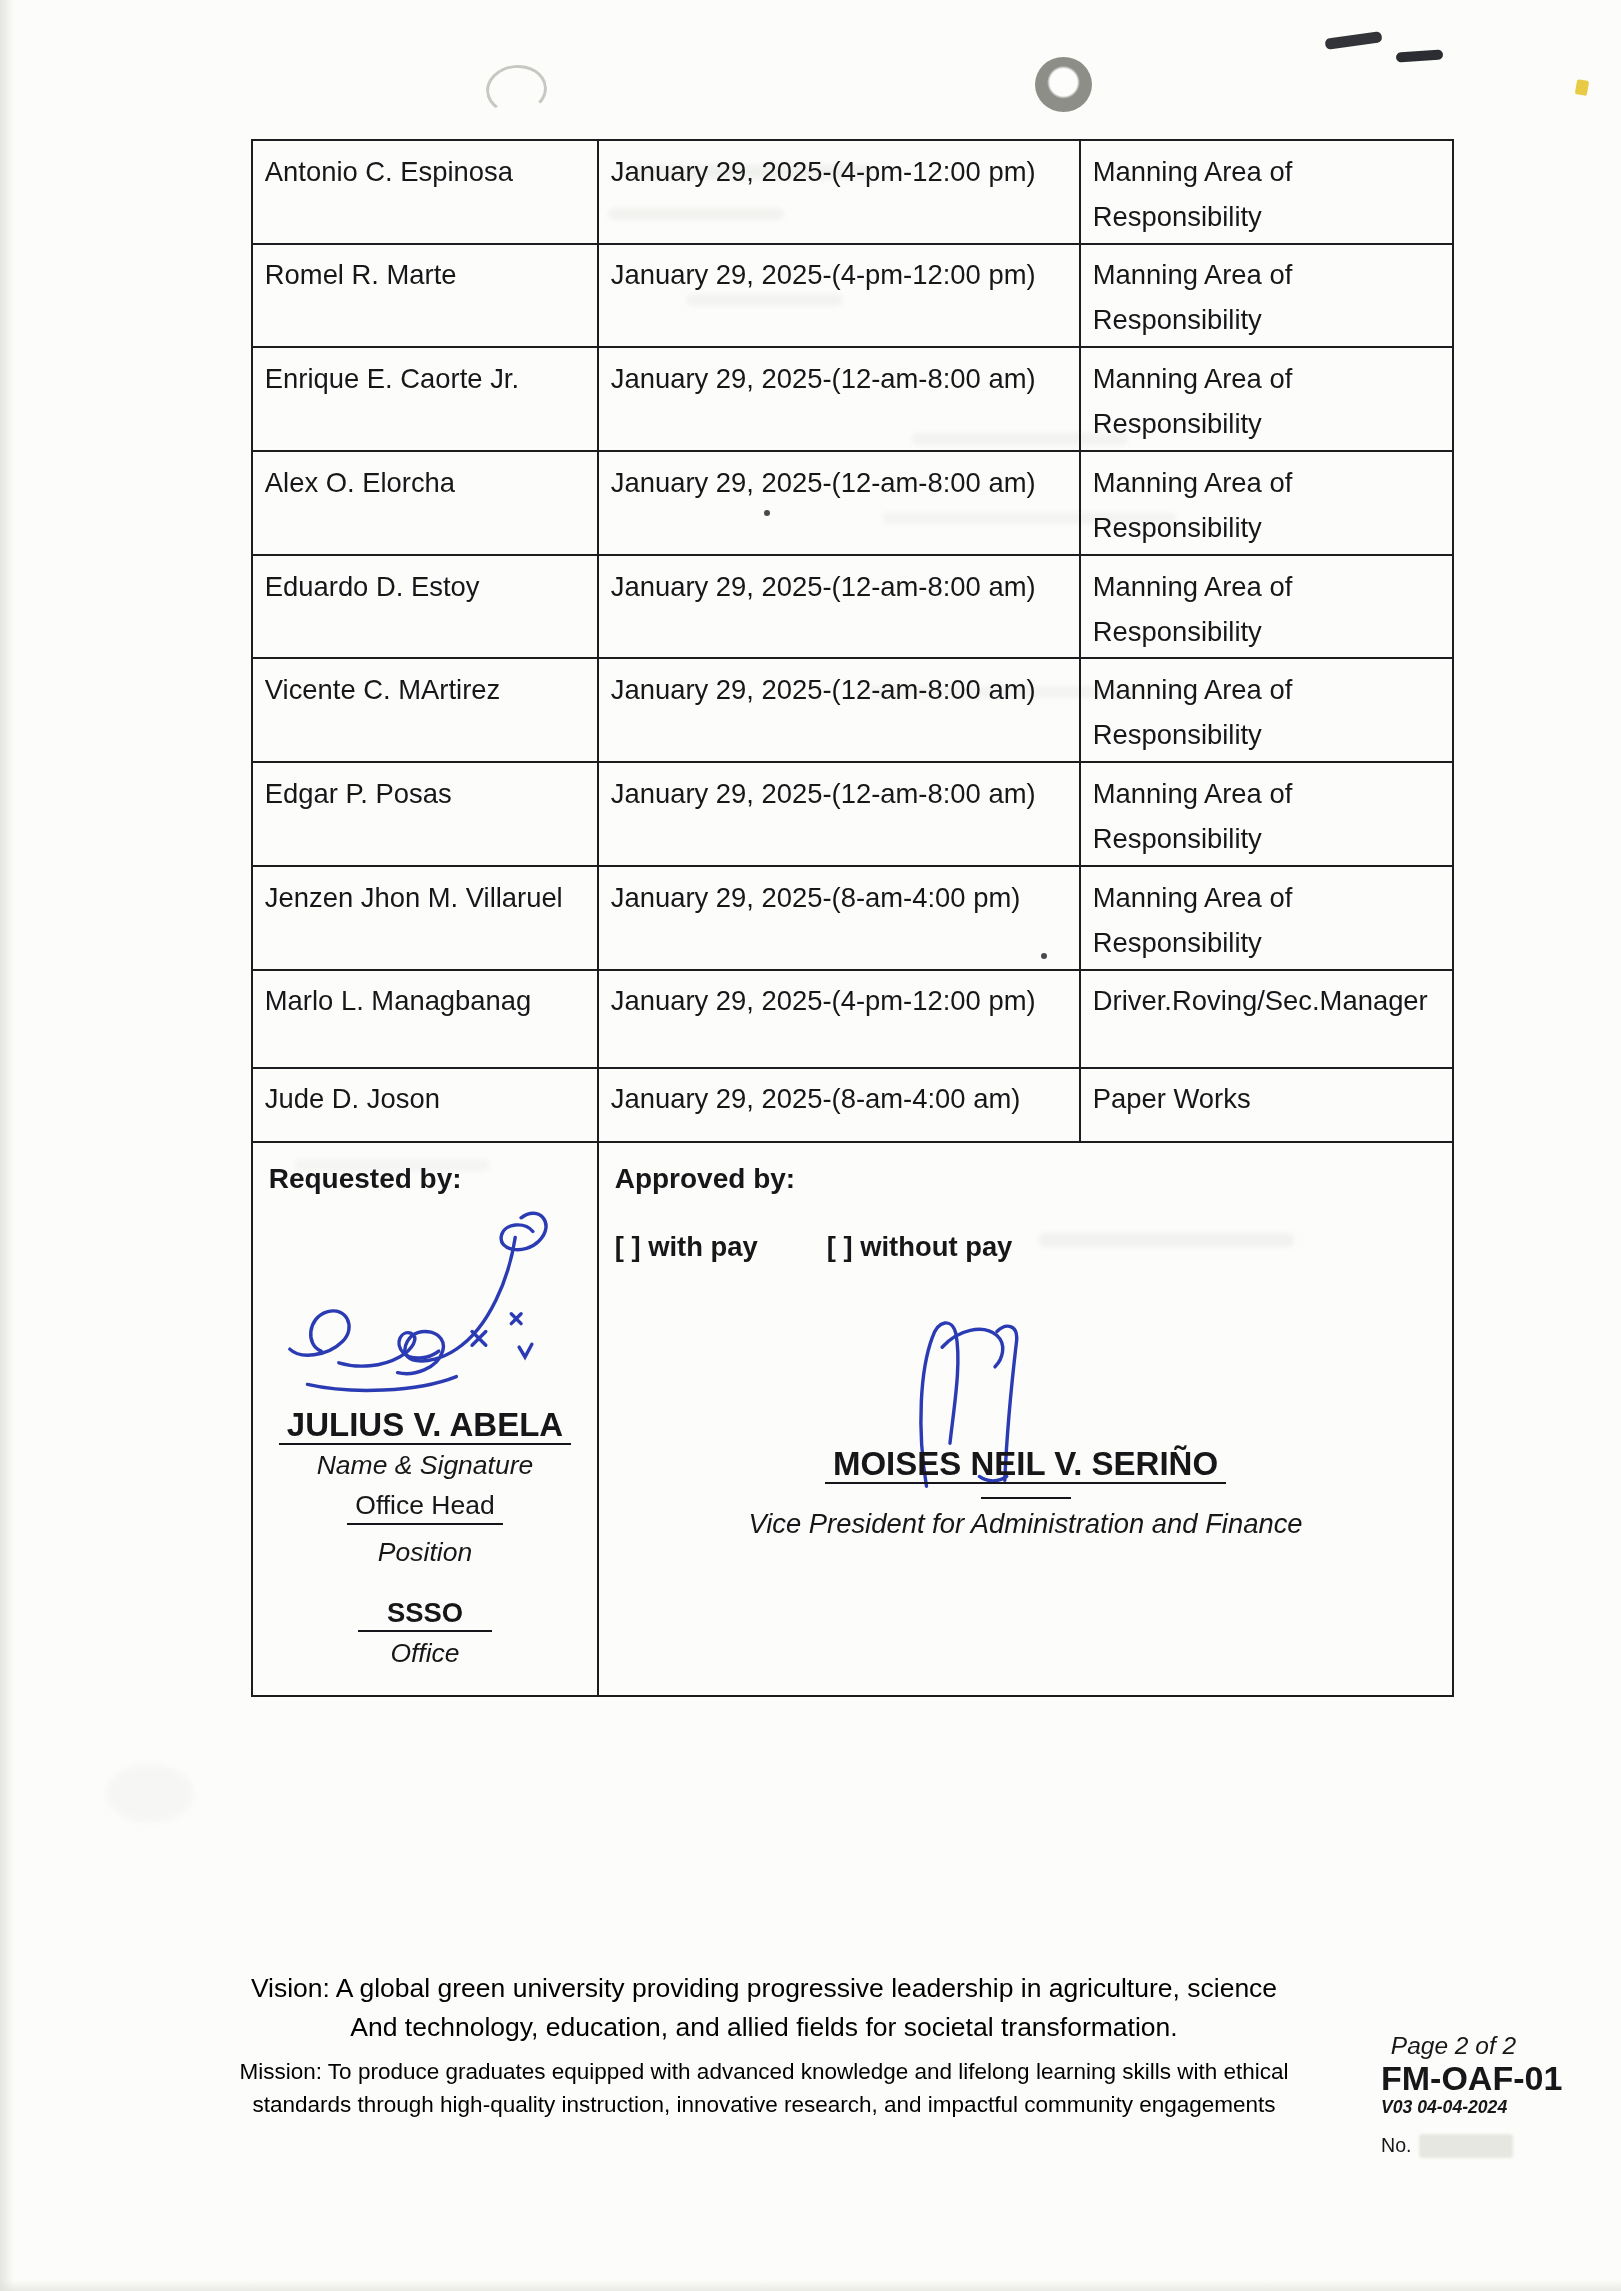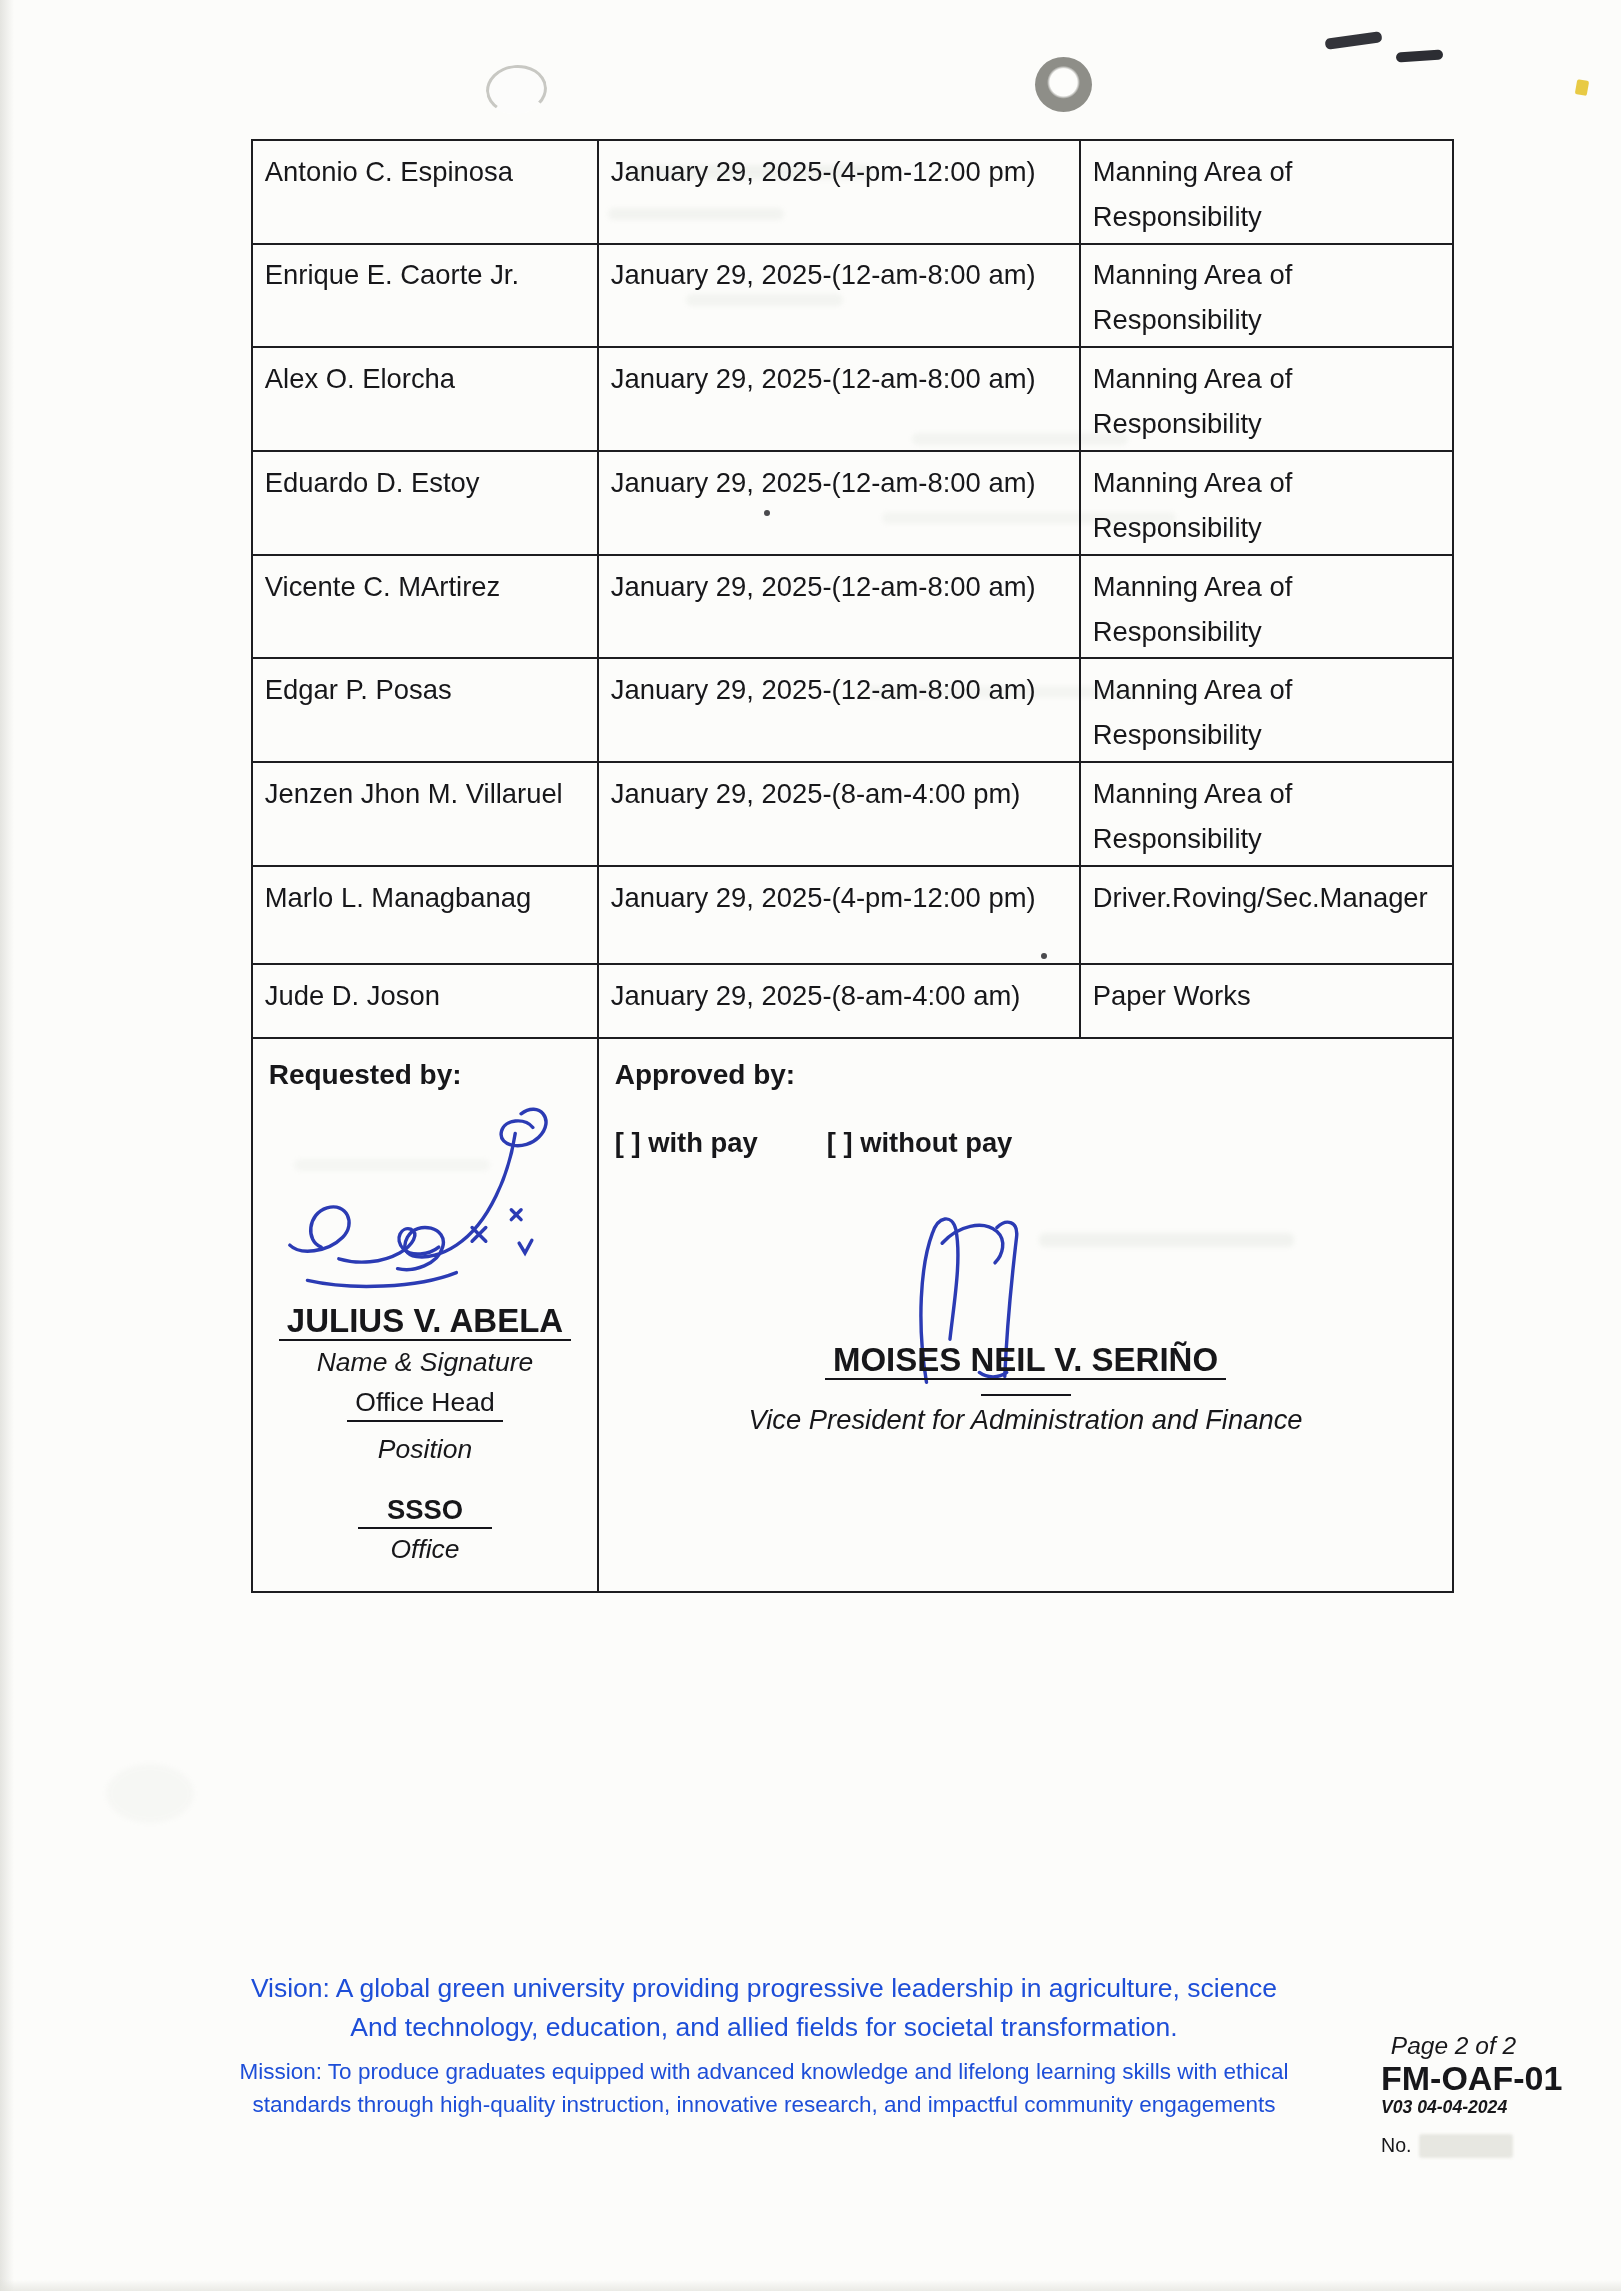"Romel R. Marte" tr { html: none -> <tr> <td>Romel R. Marte</td> <td>January 29, 2025-(4-pm-12:00 pm)</td> <td>Manning Area of Responsibility</td> </tr> }
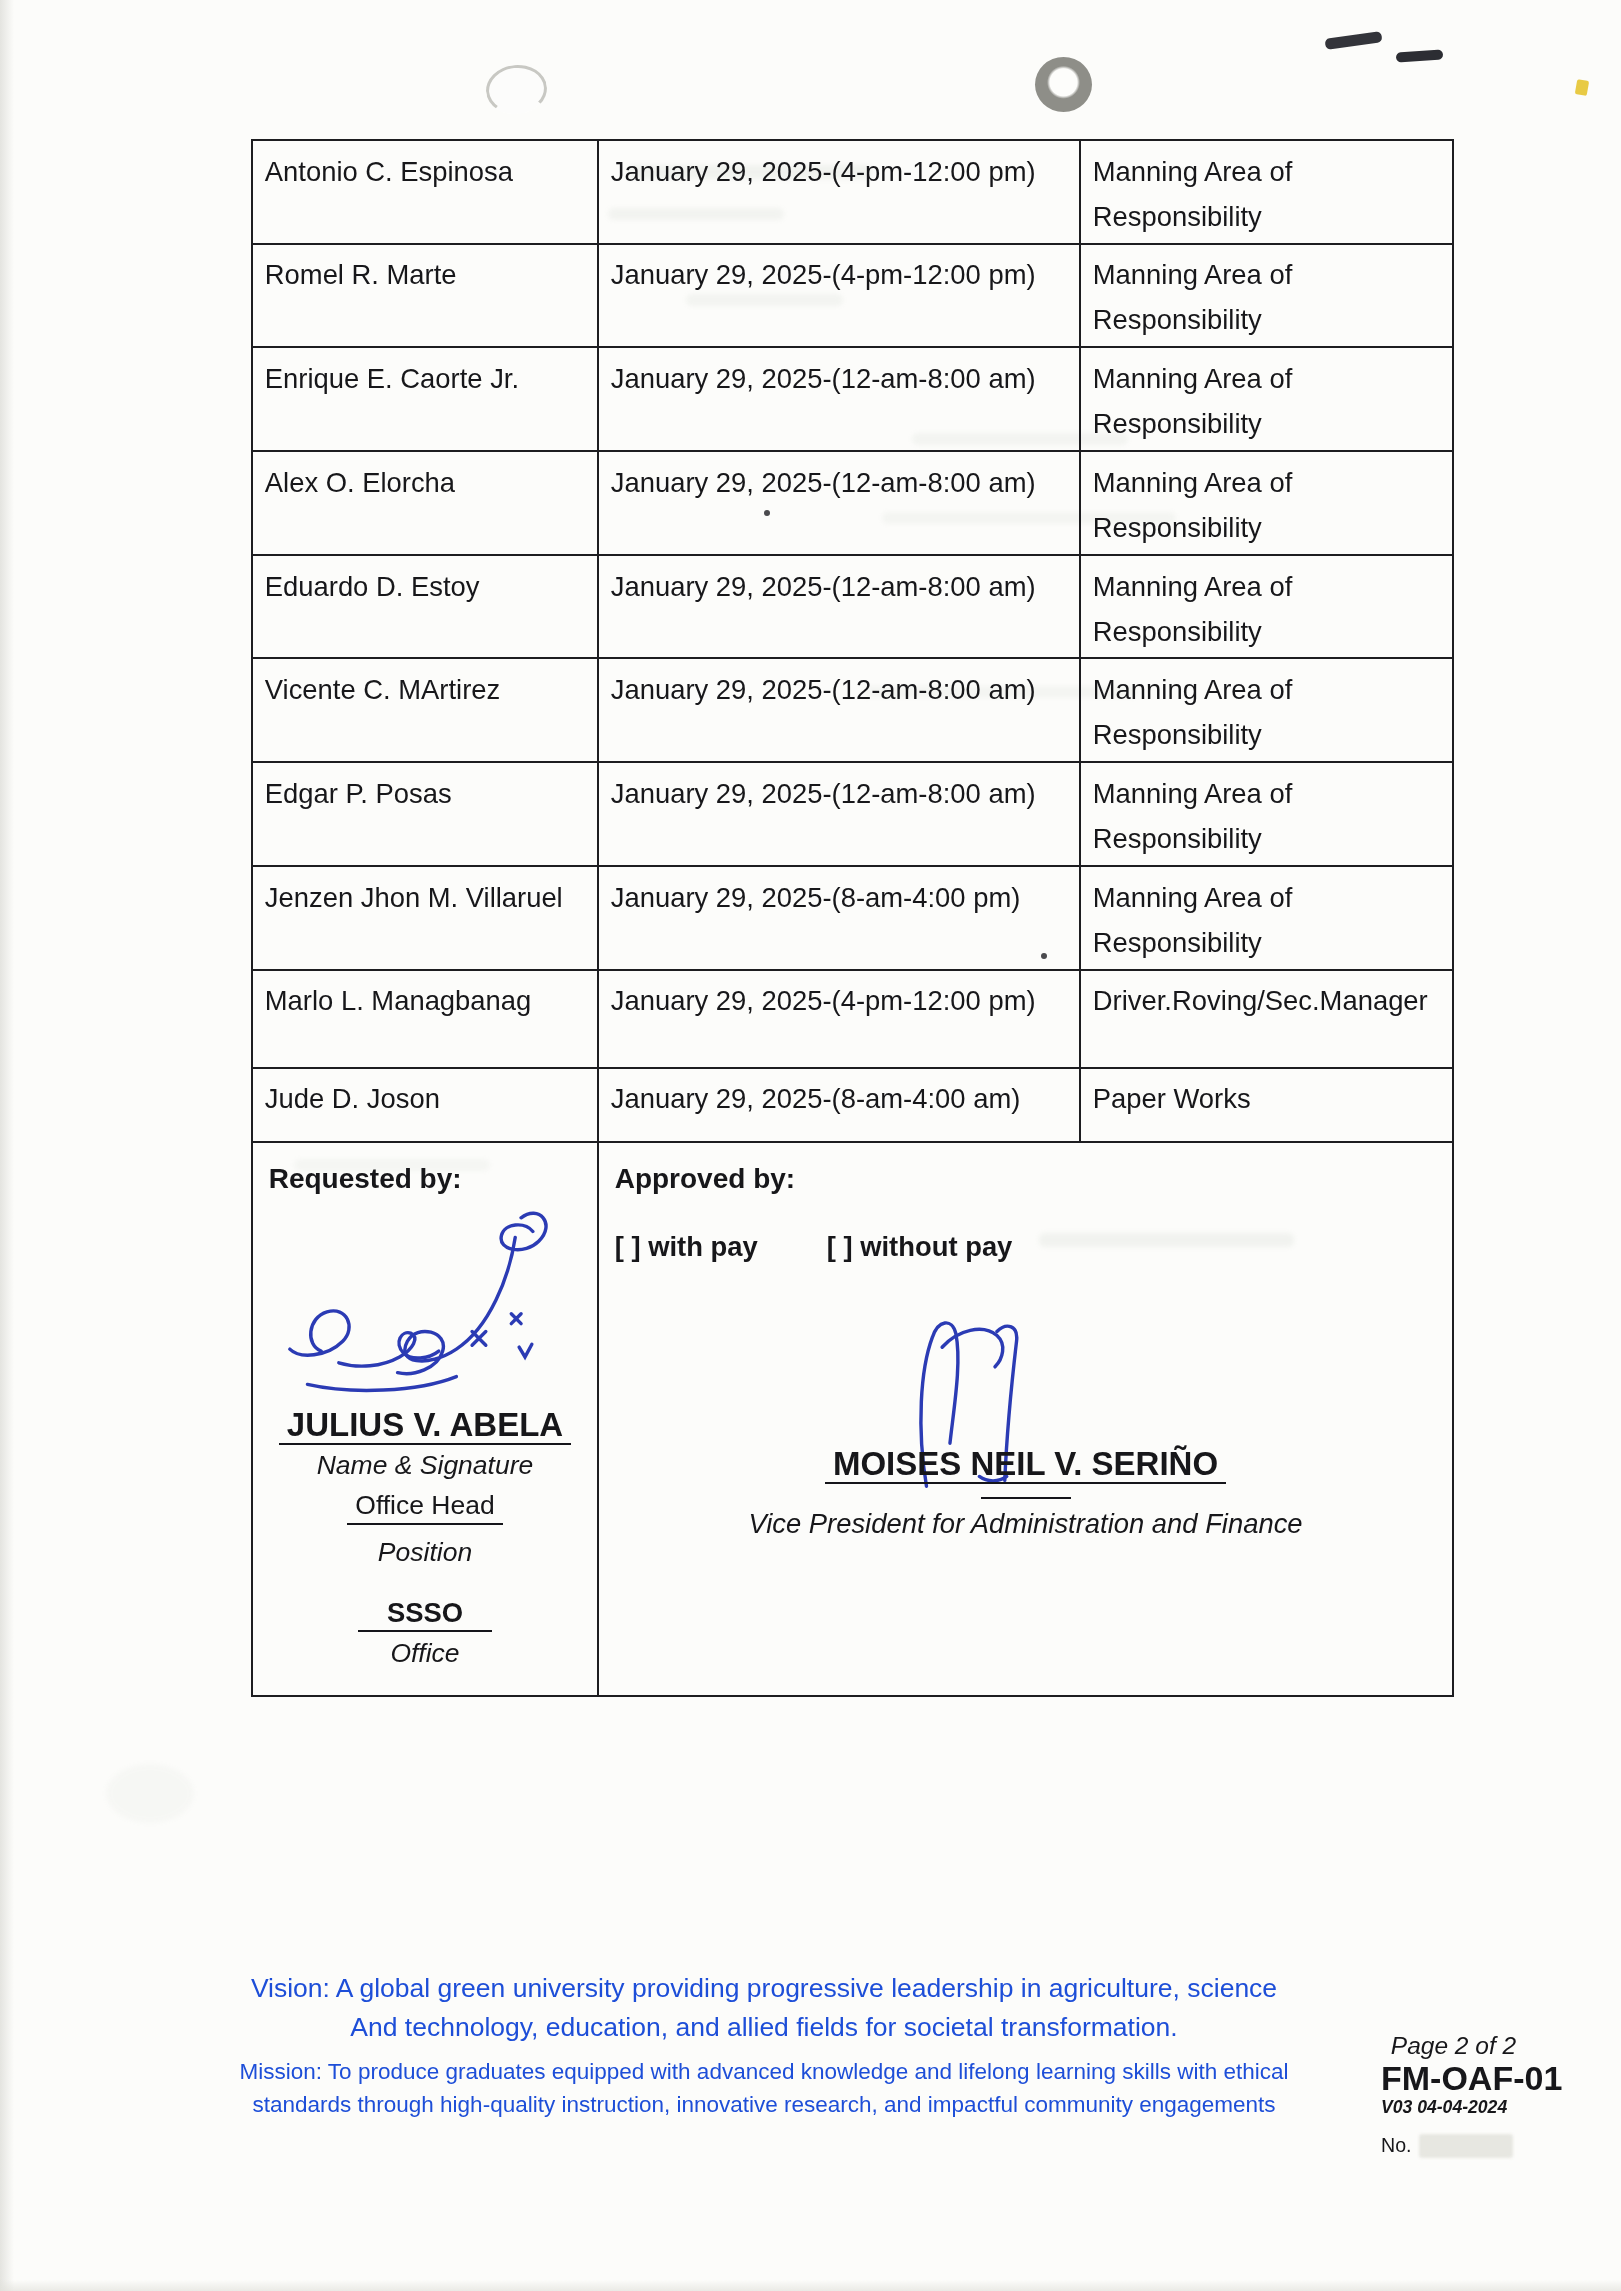"Vision: A global green university" .footer { color: #1d4ed8 -> #000000 }
